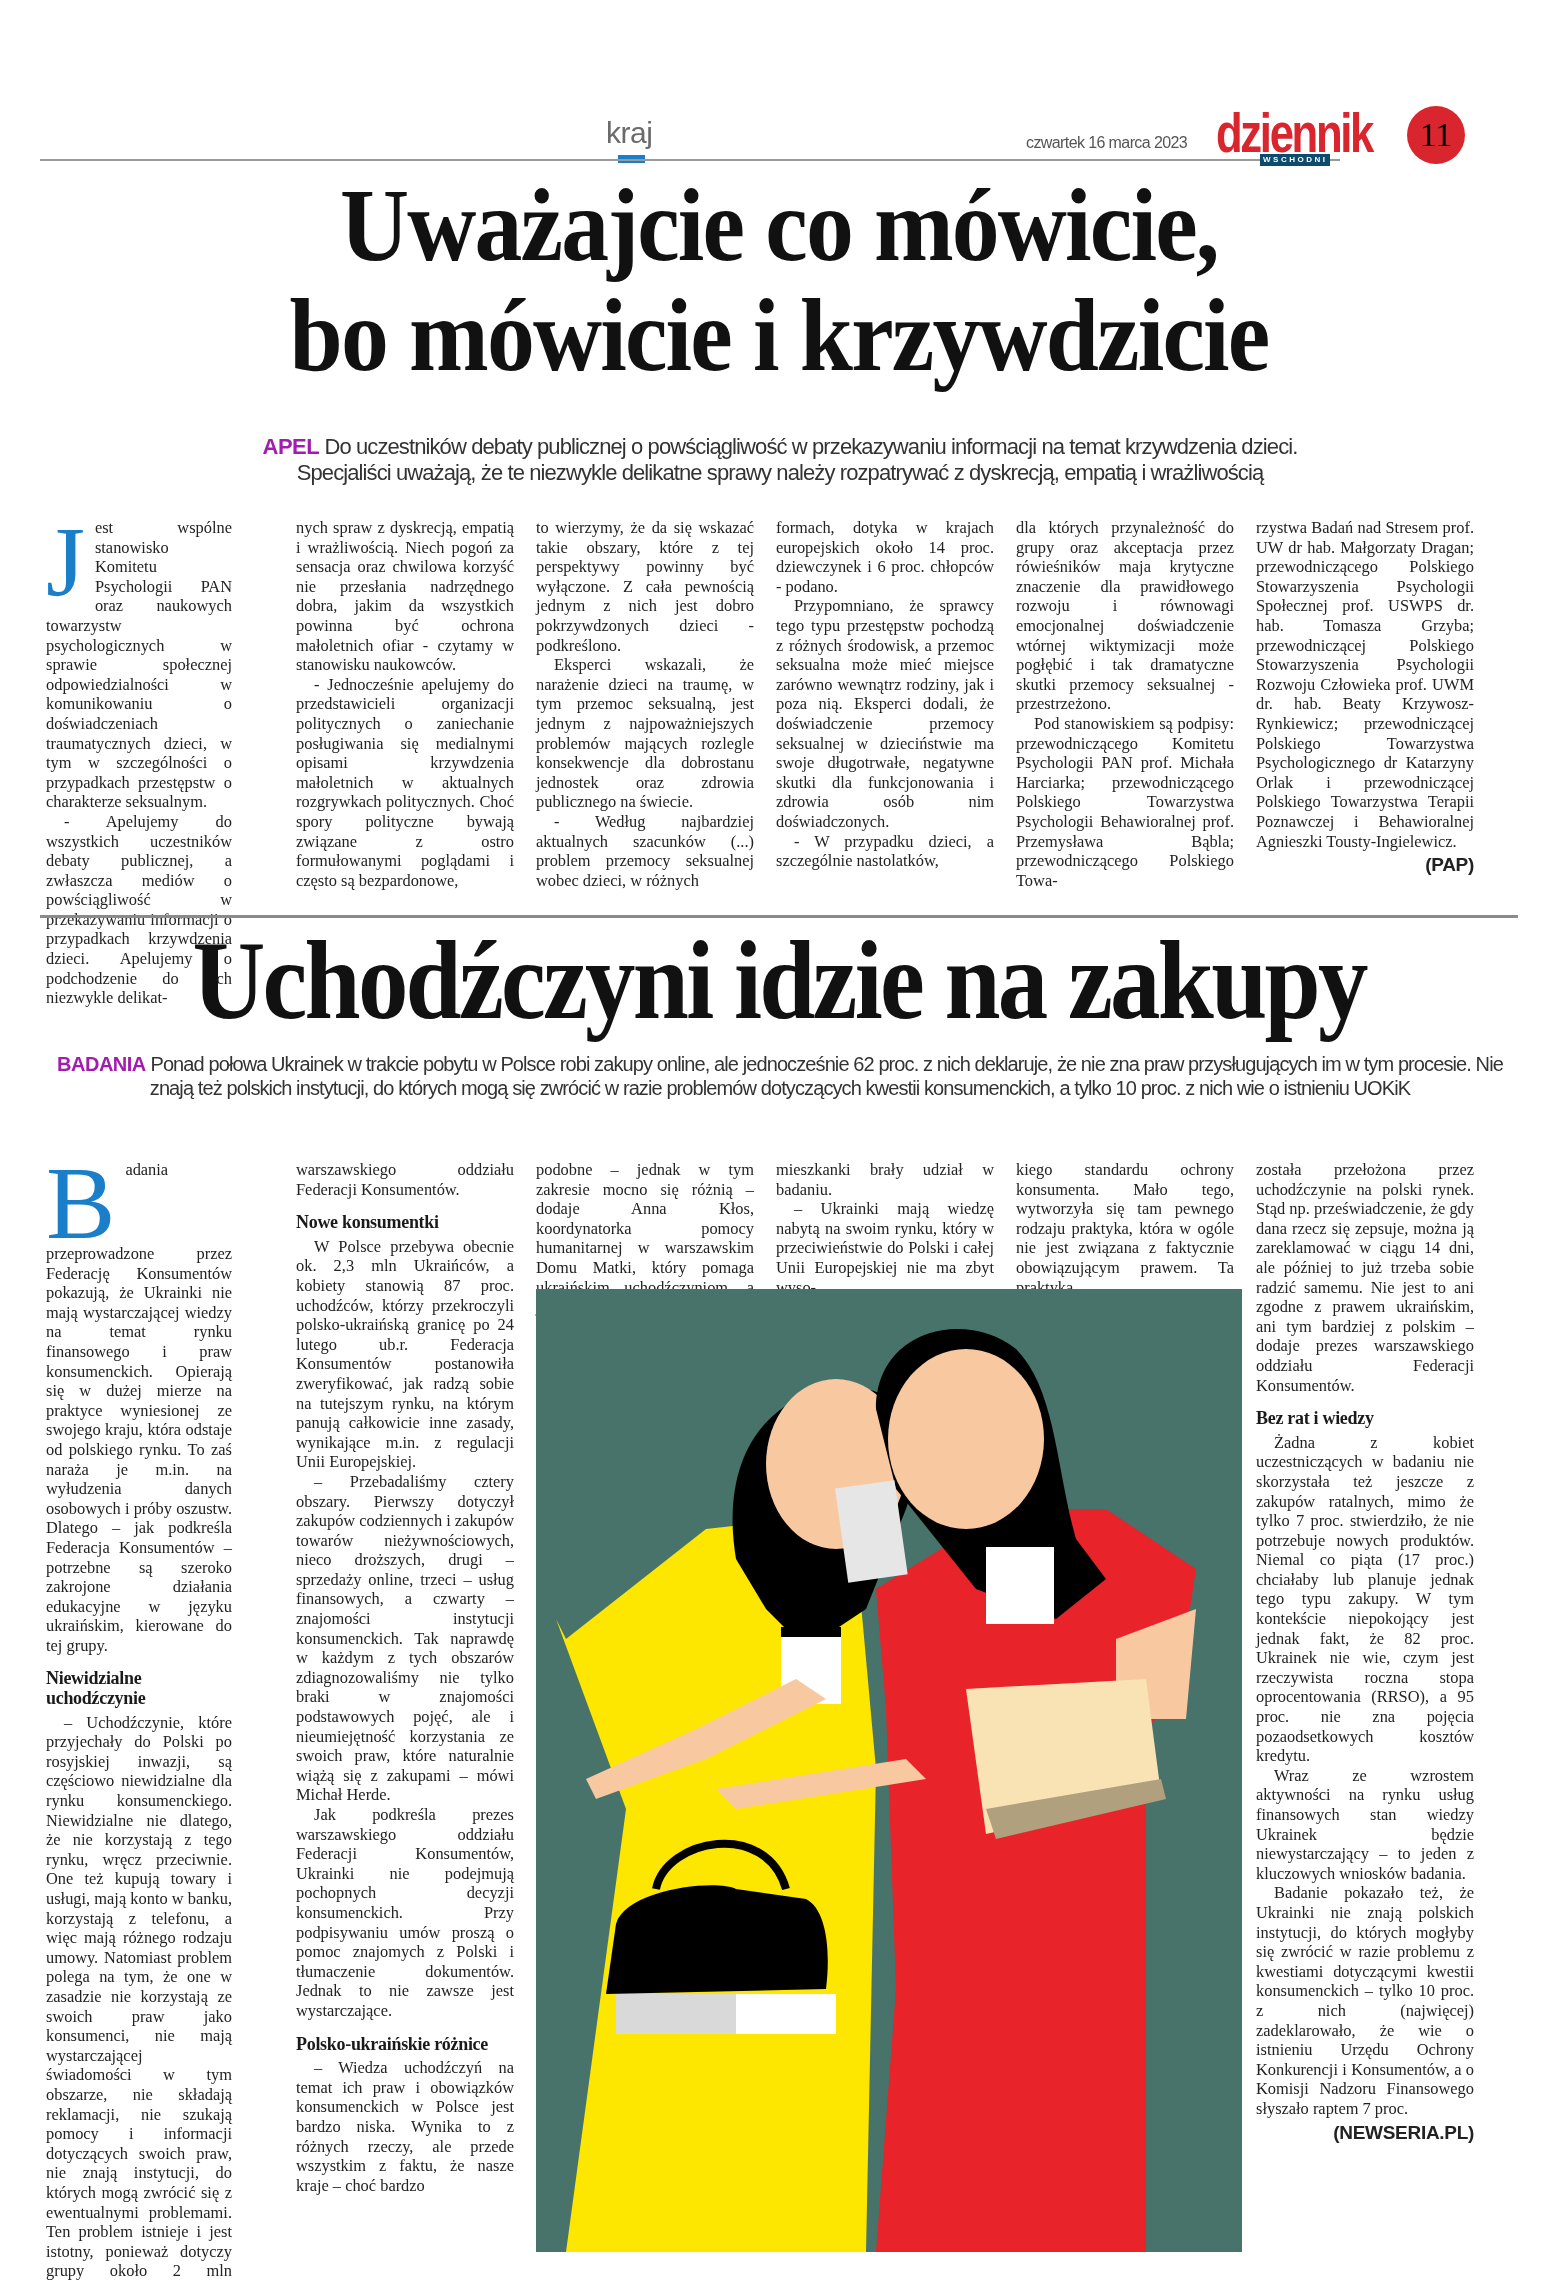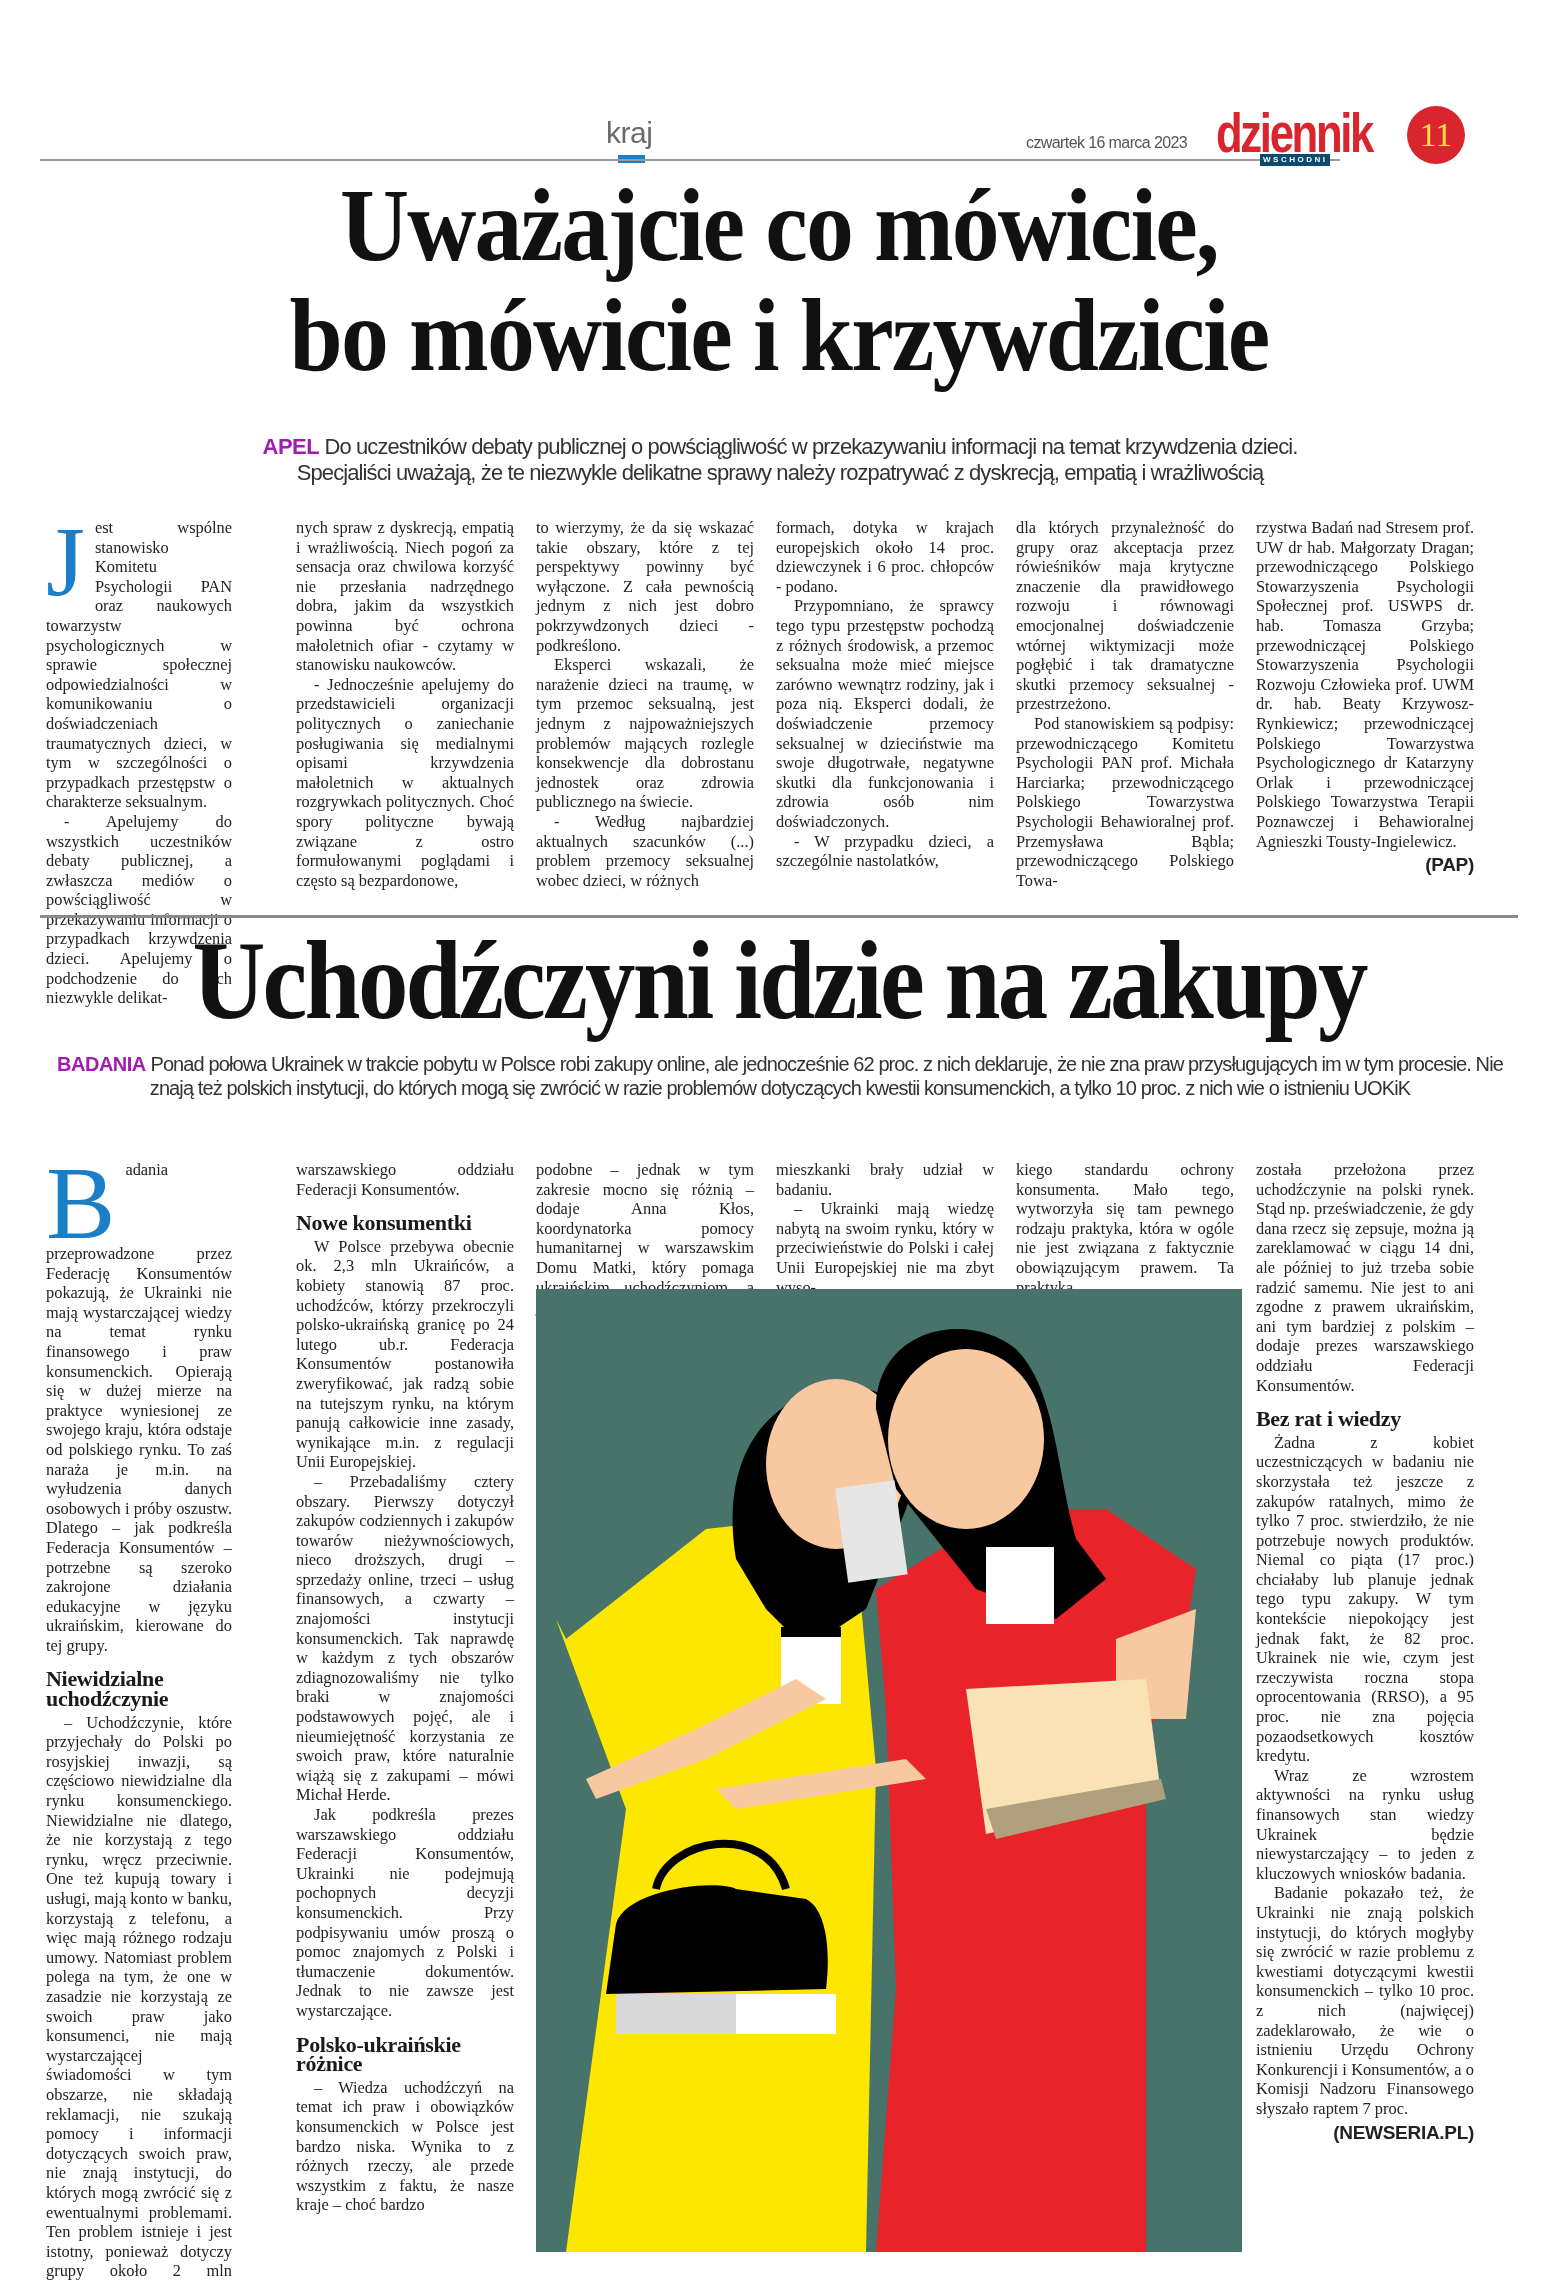"11" .page-number { color: #fde047 -> #000000 }
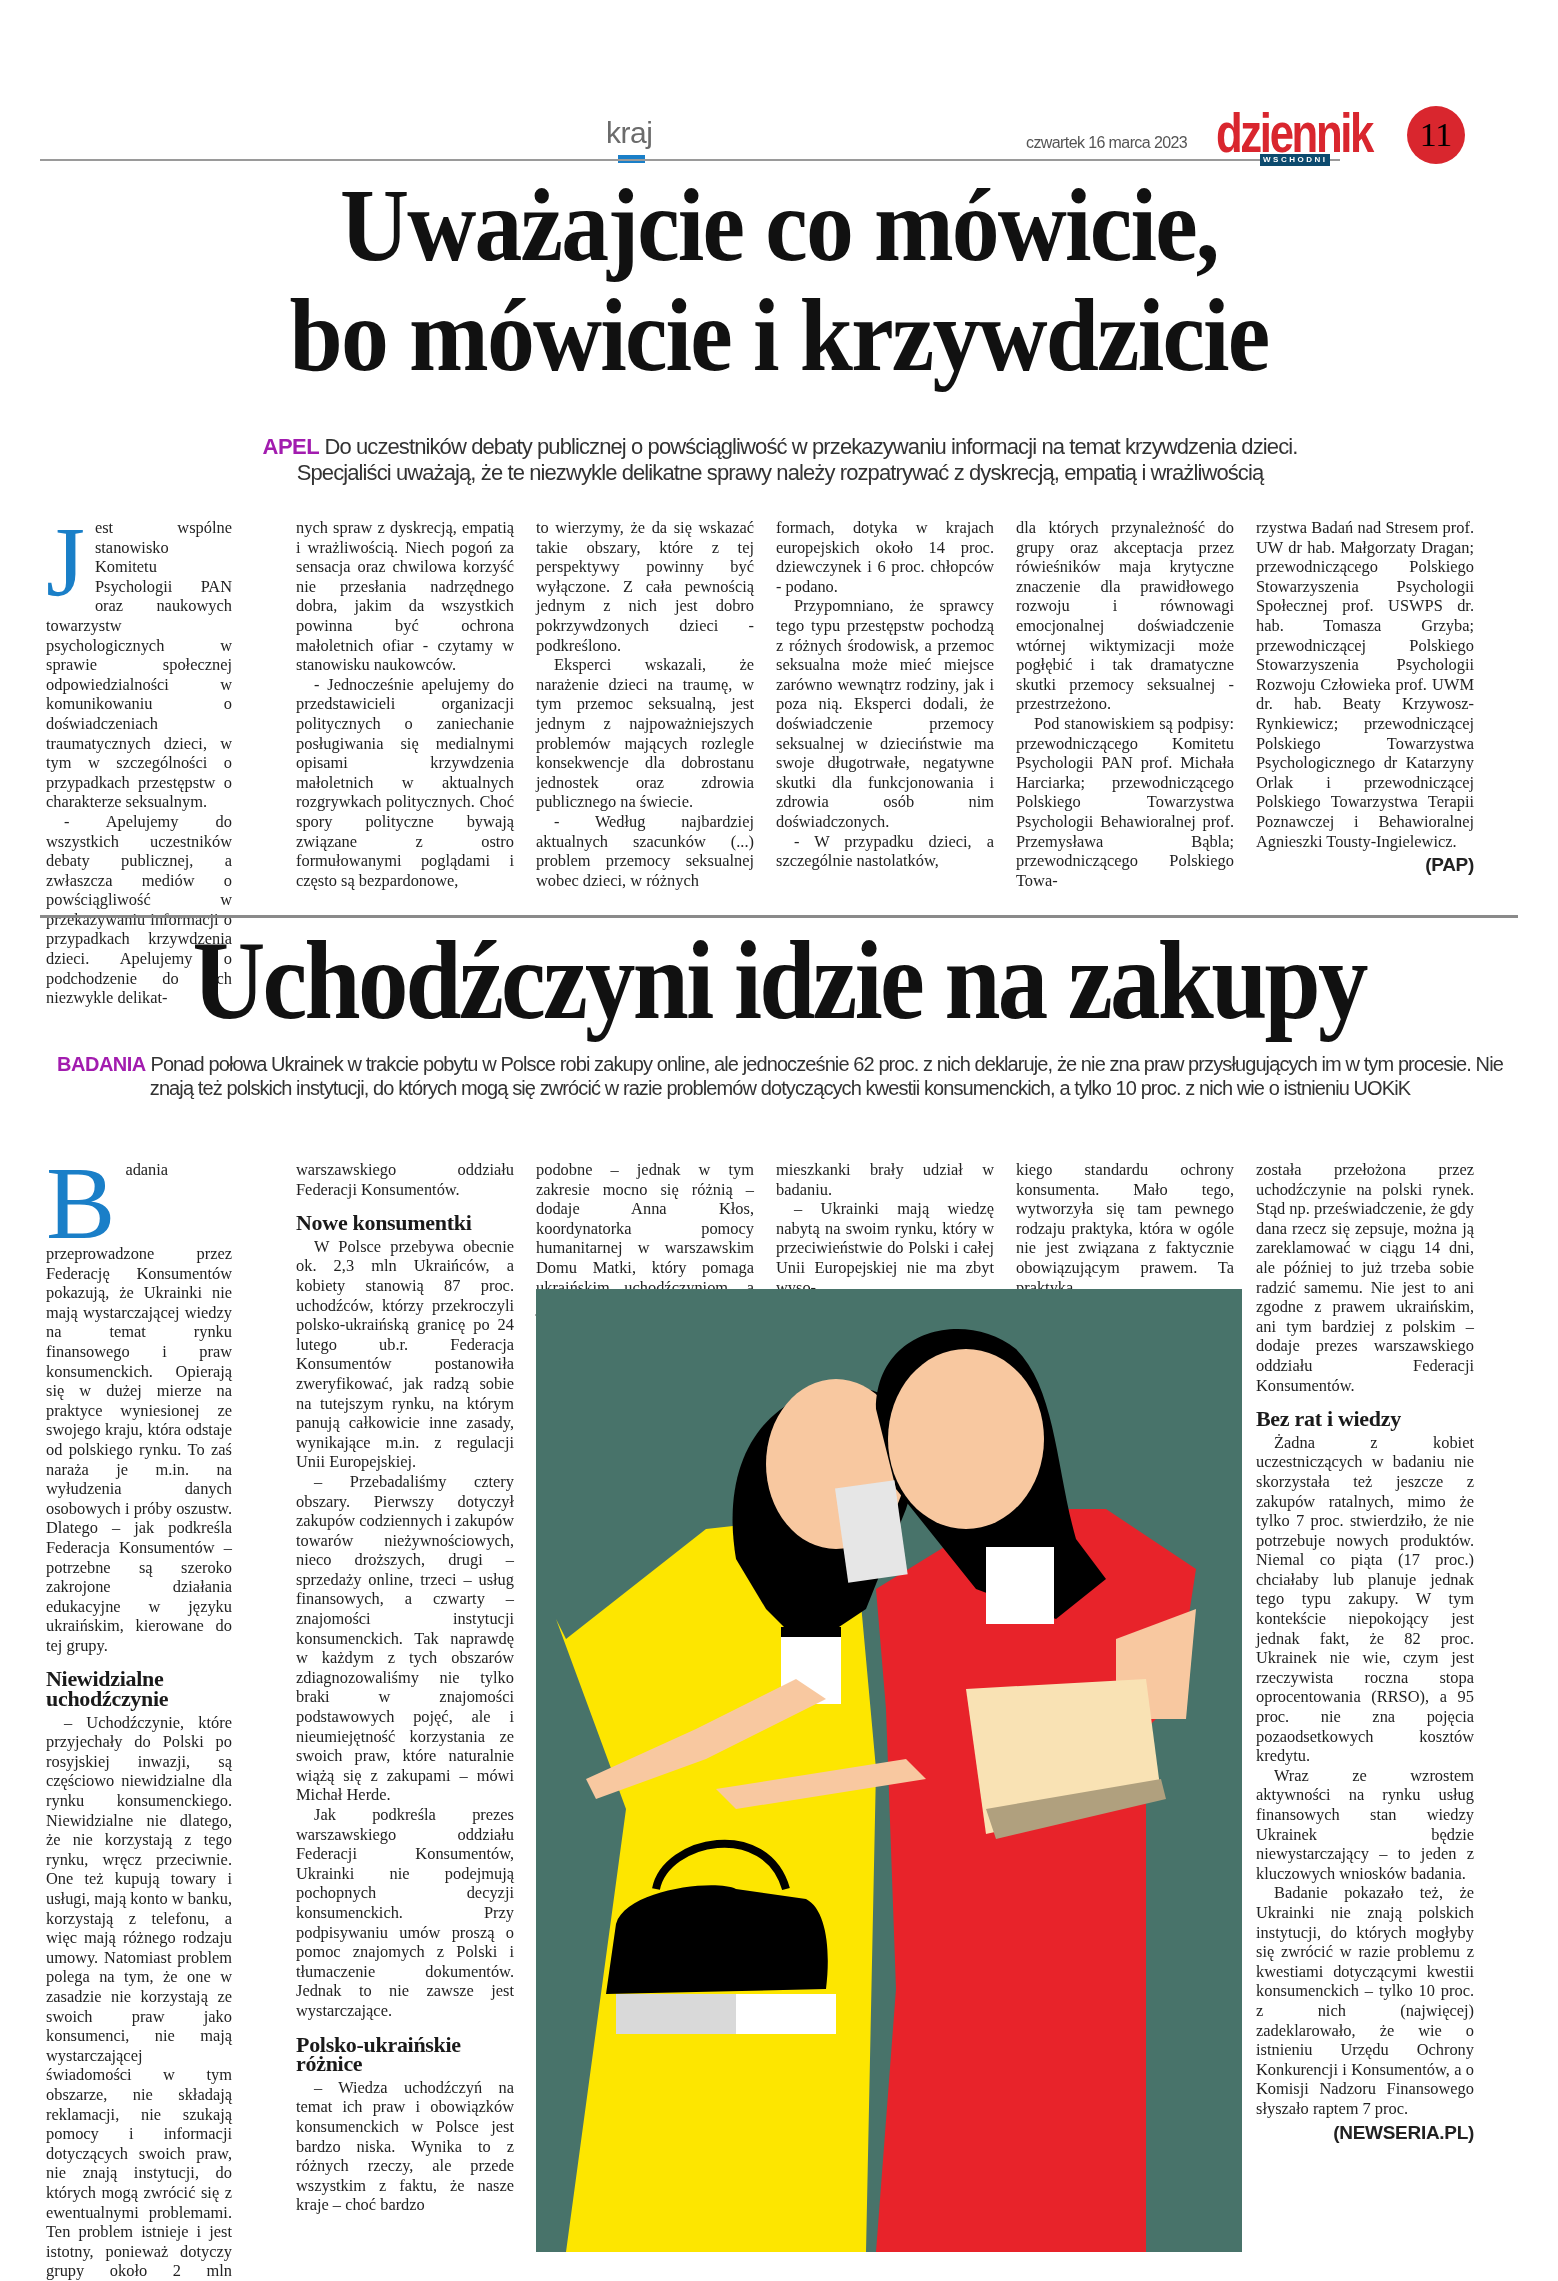"Nowe konsumentki" .col h4 { font-size: 22px -> 18px }
